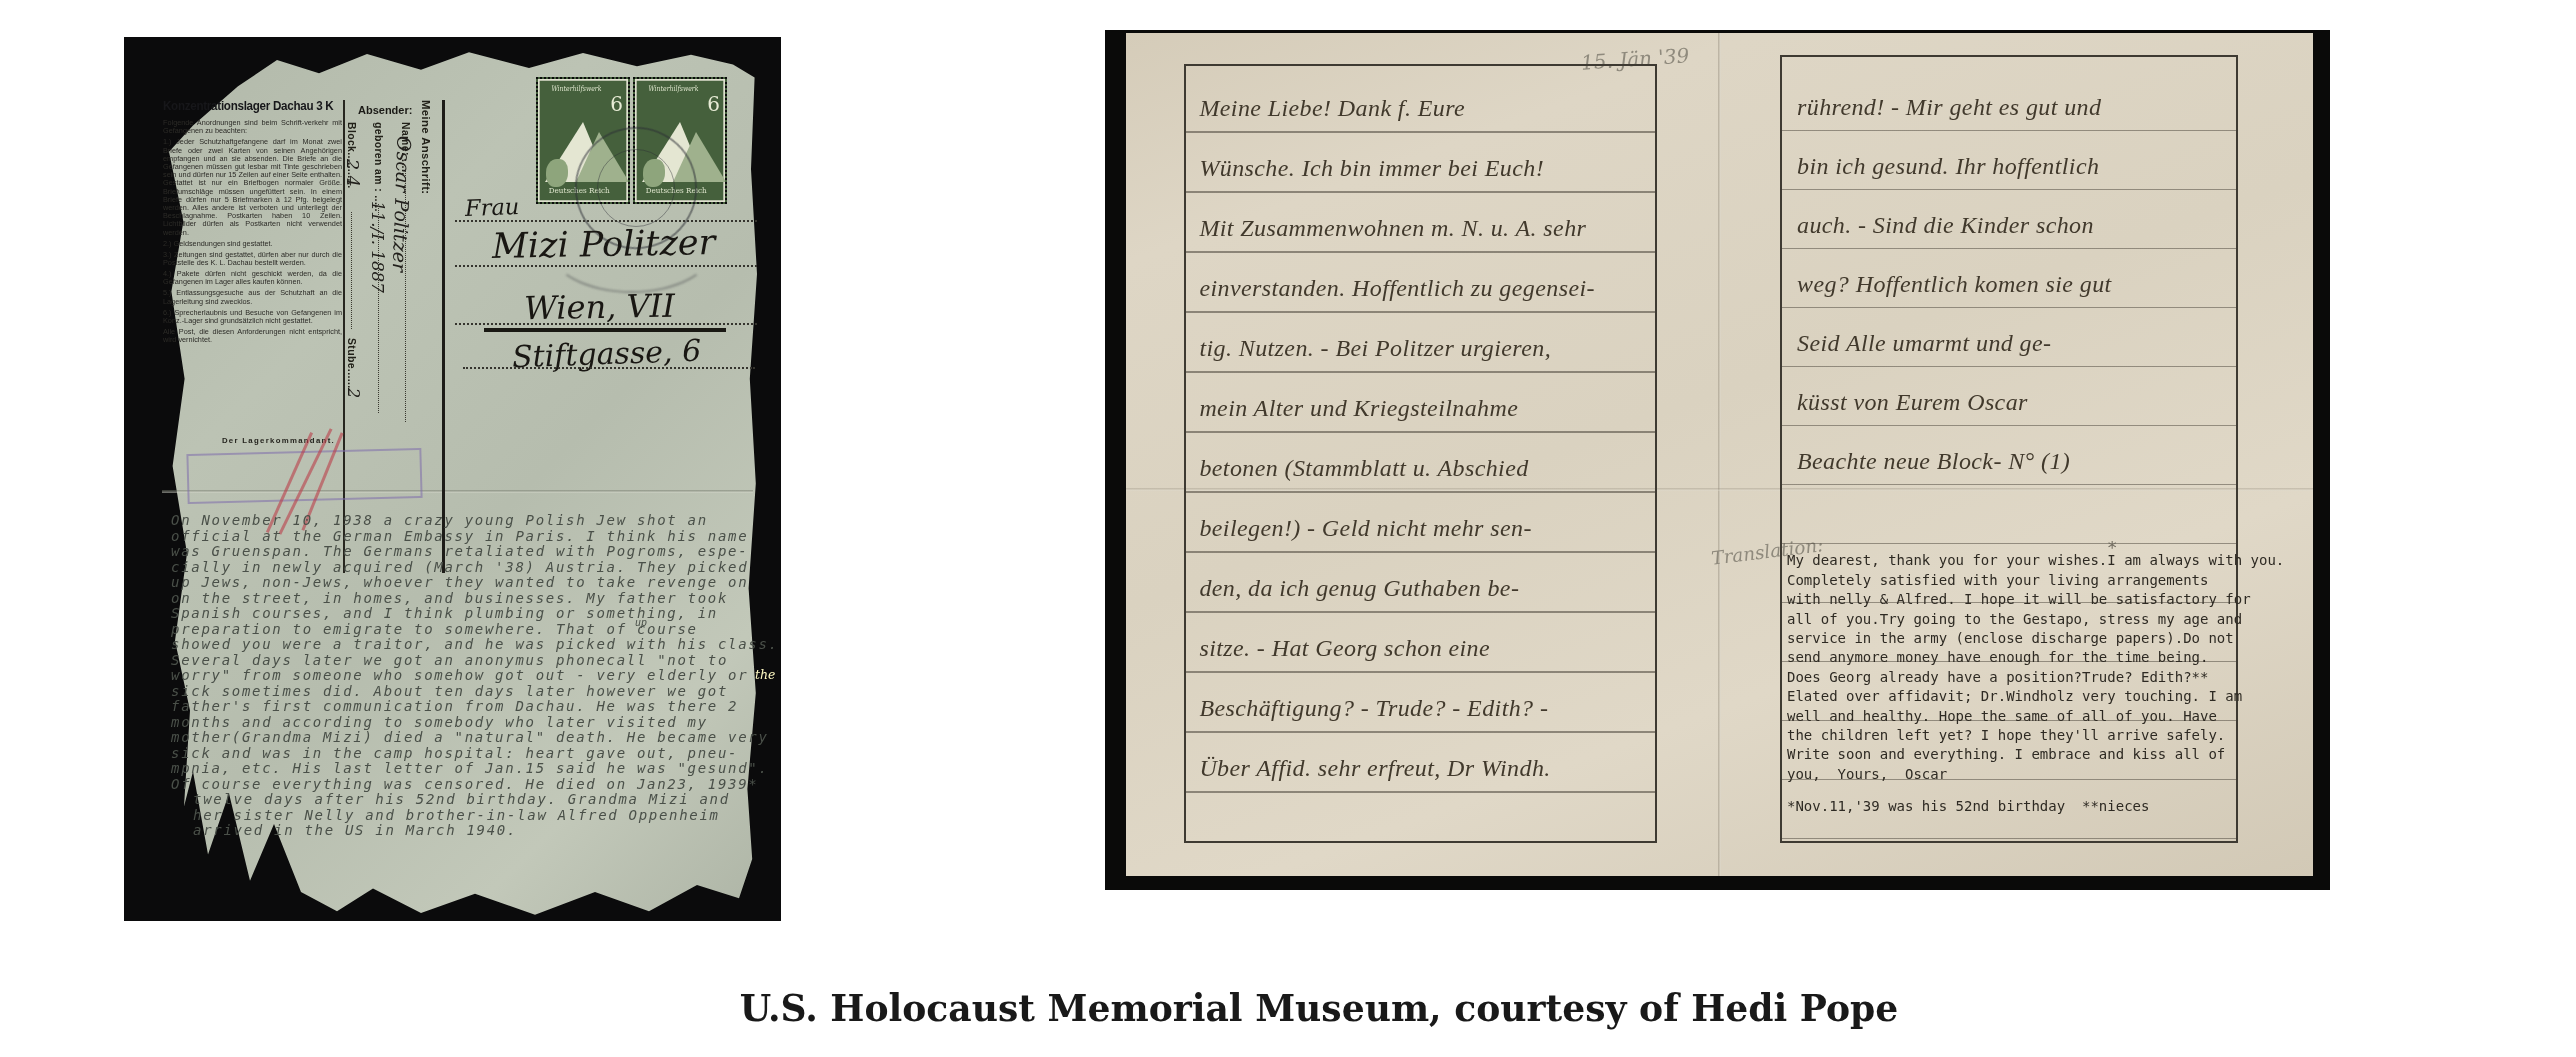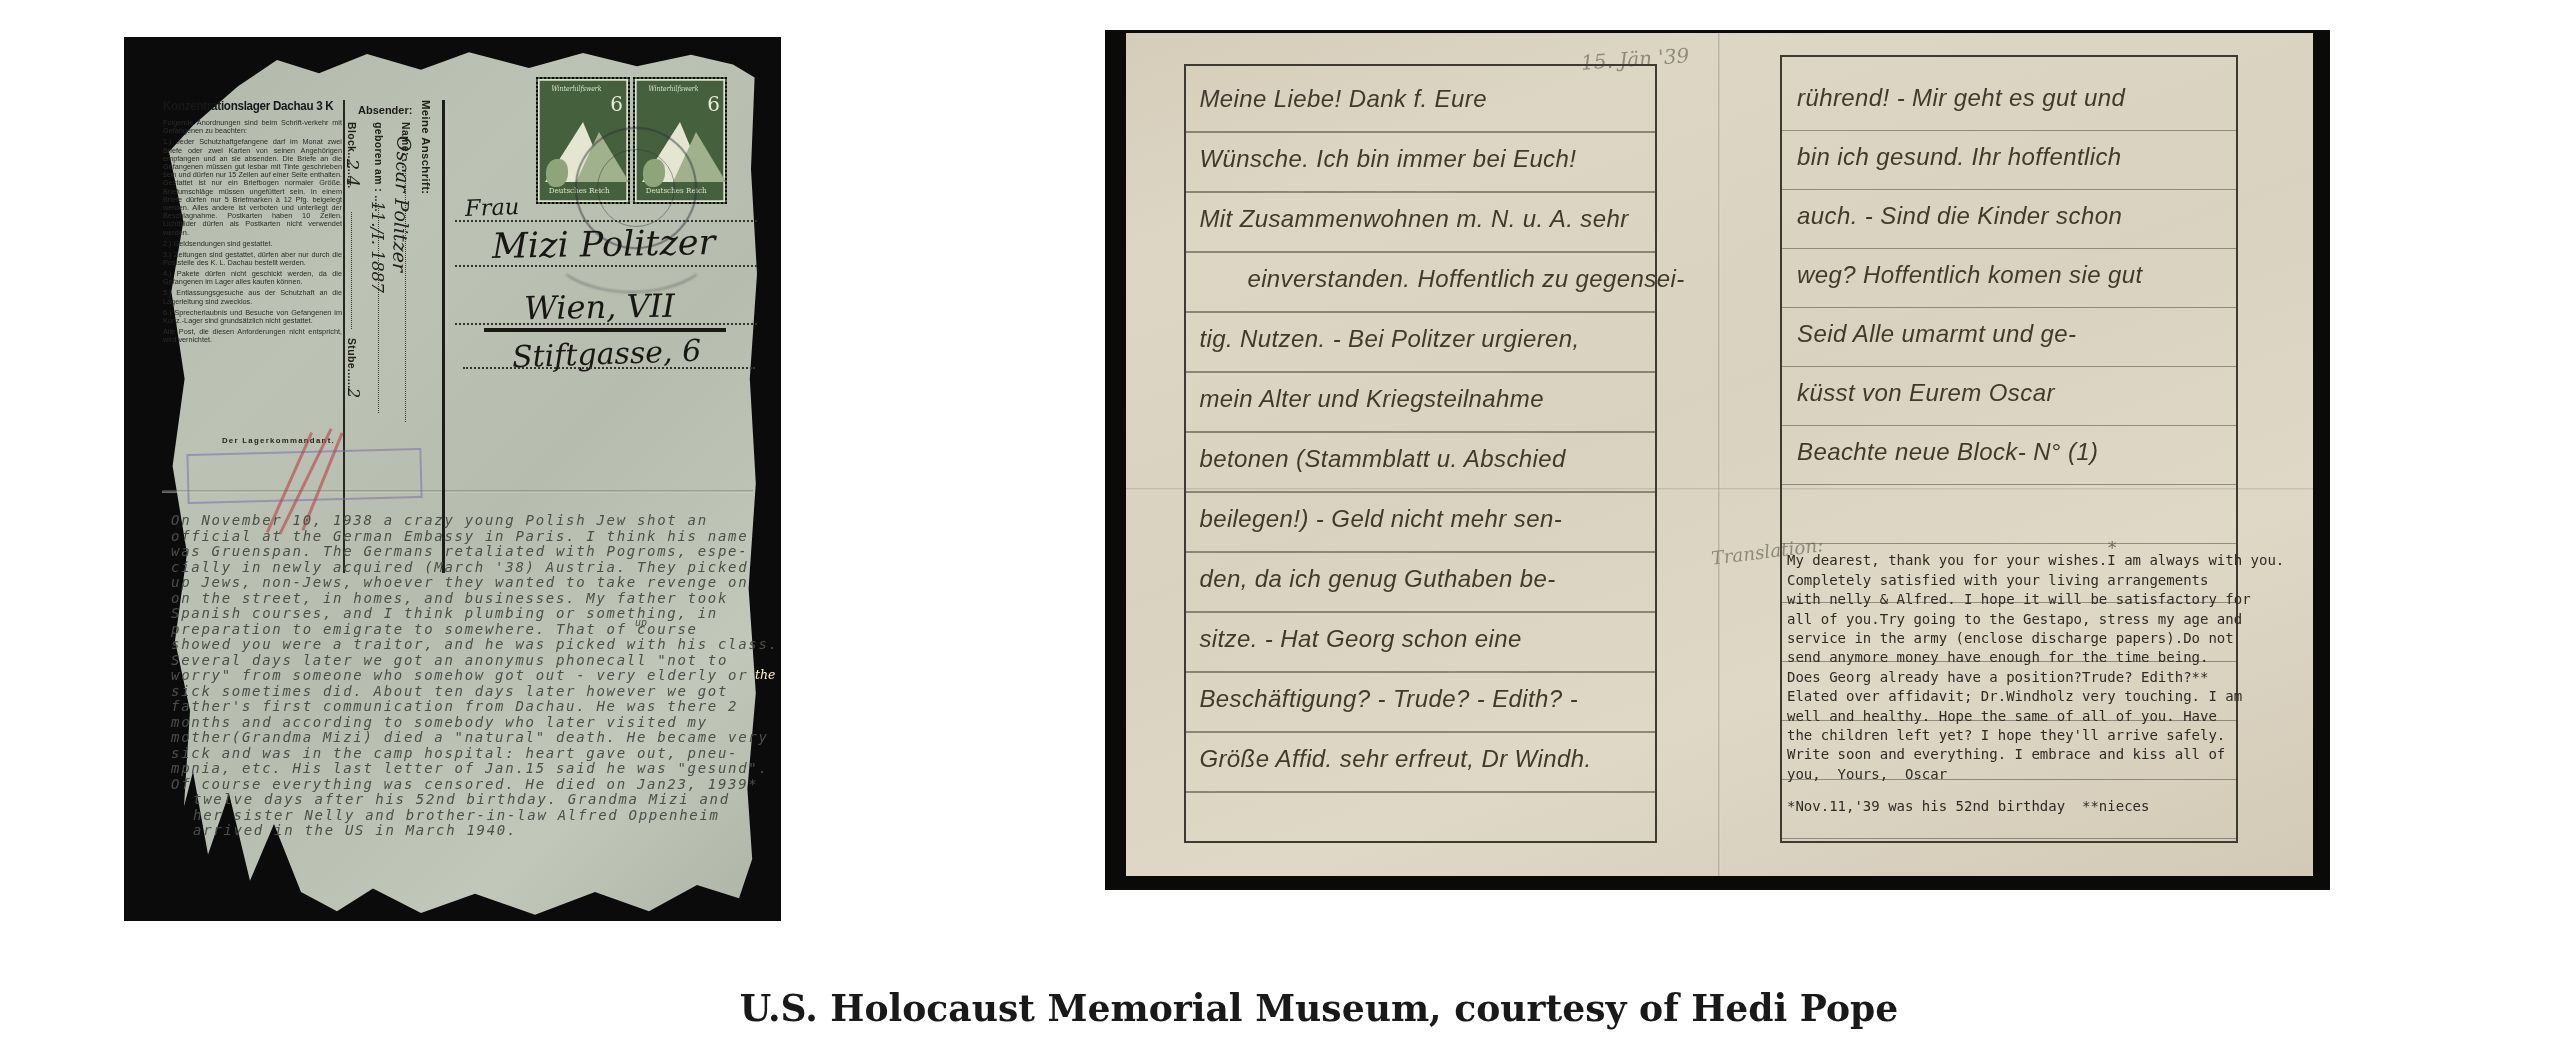"Meine Liebe! Dank f. Eure" .rows .line { font-family: Liberation Sans, sans-serif -> Liberation Serif, serif; padding-bottom: 18px -> 9px }
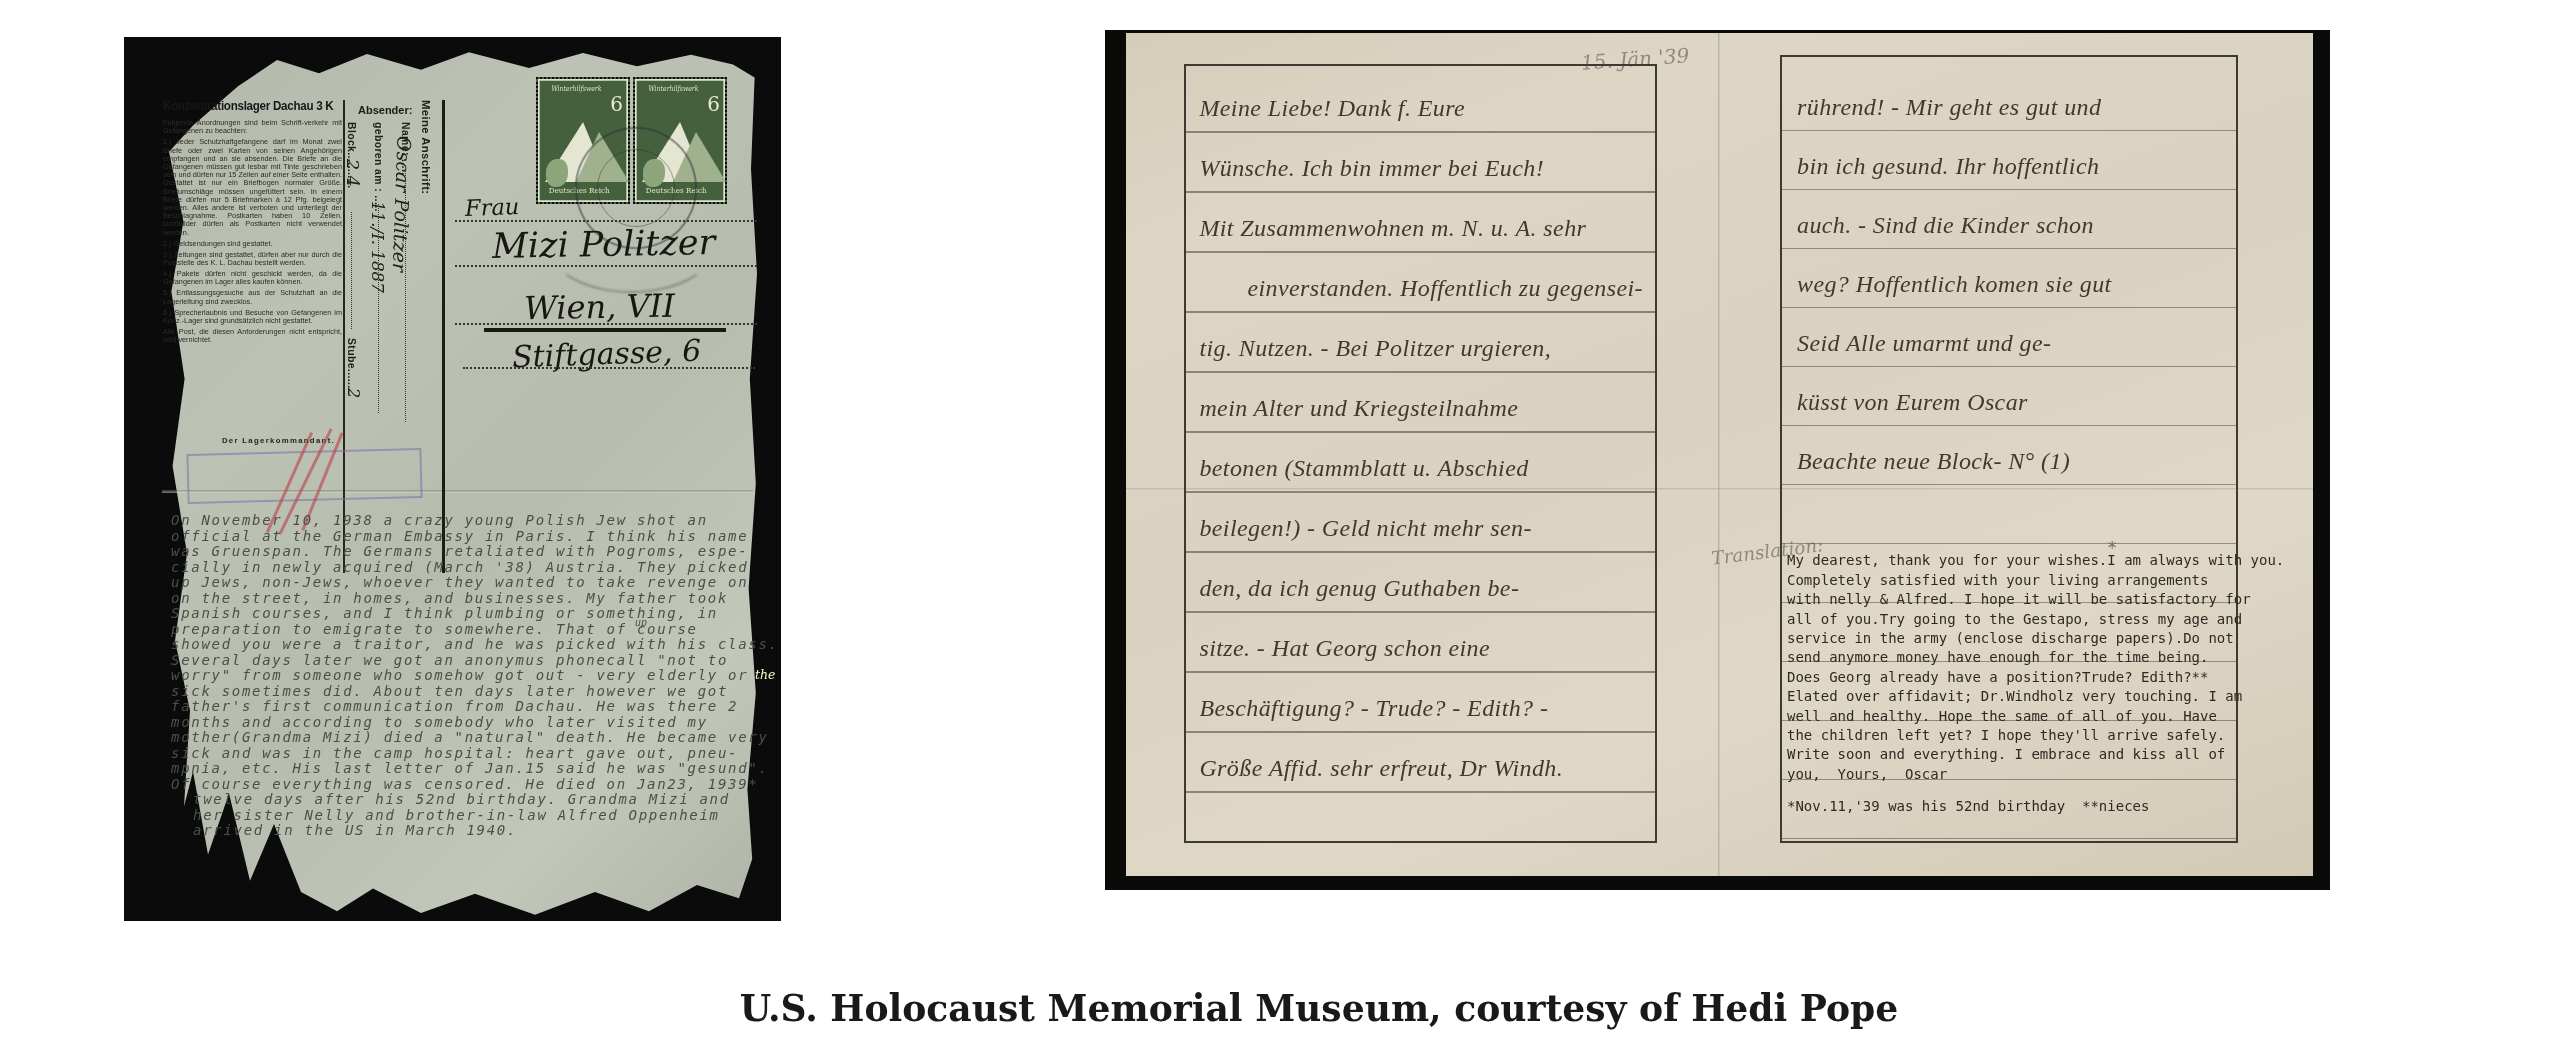"einverstanden. Hoffentlich zu gegensei-" div.line { margin-left: 48px -> none }
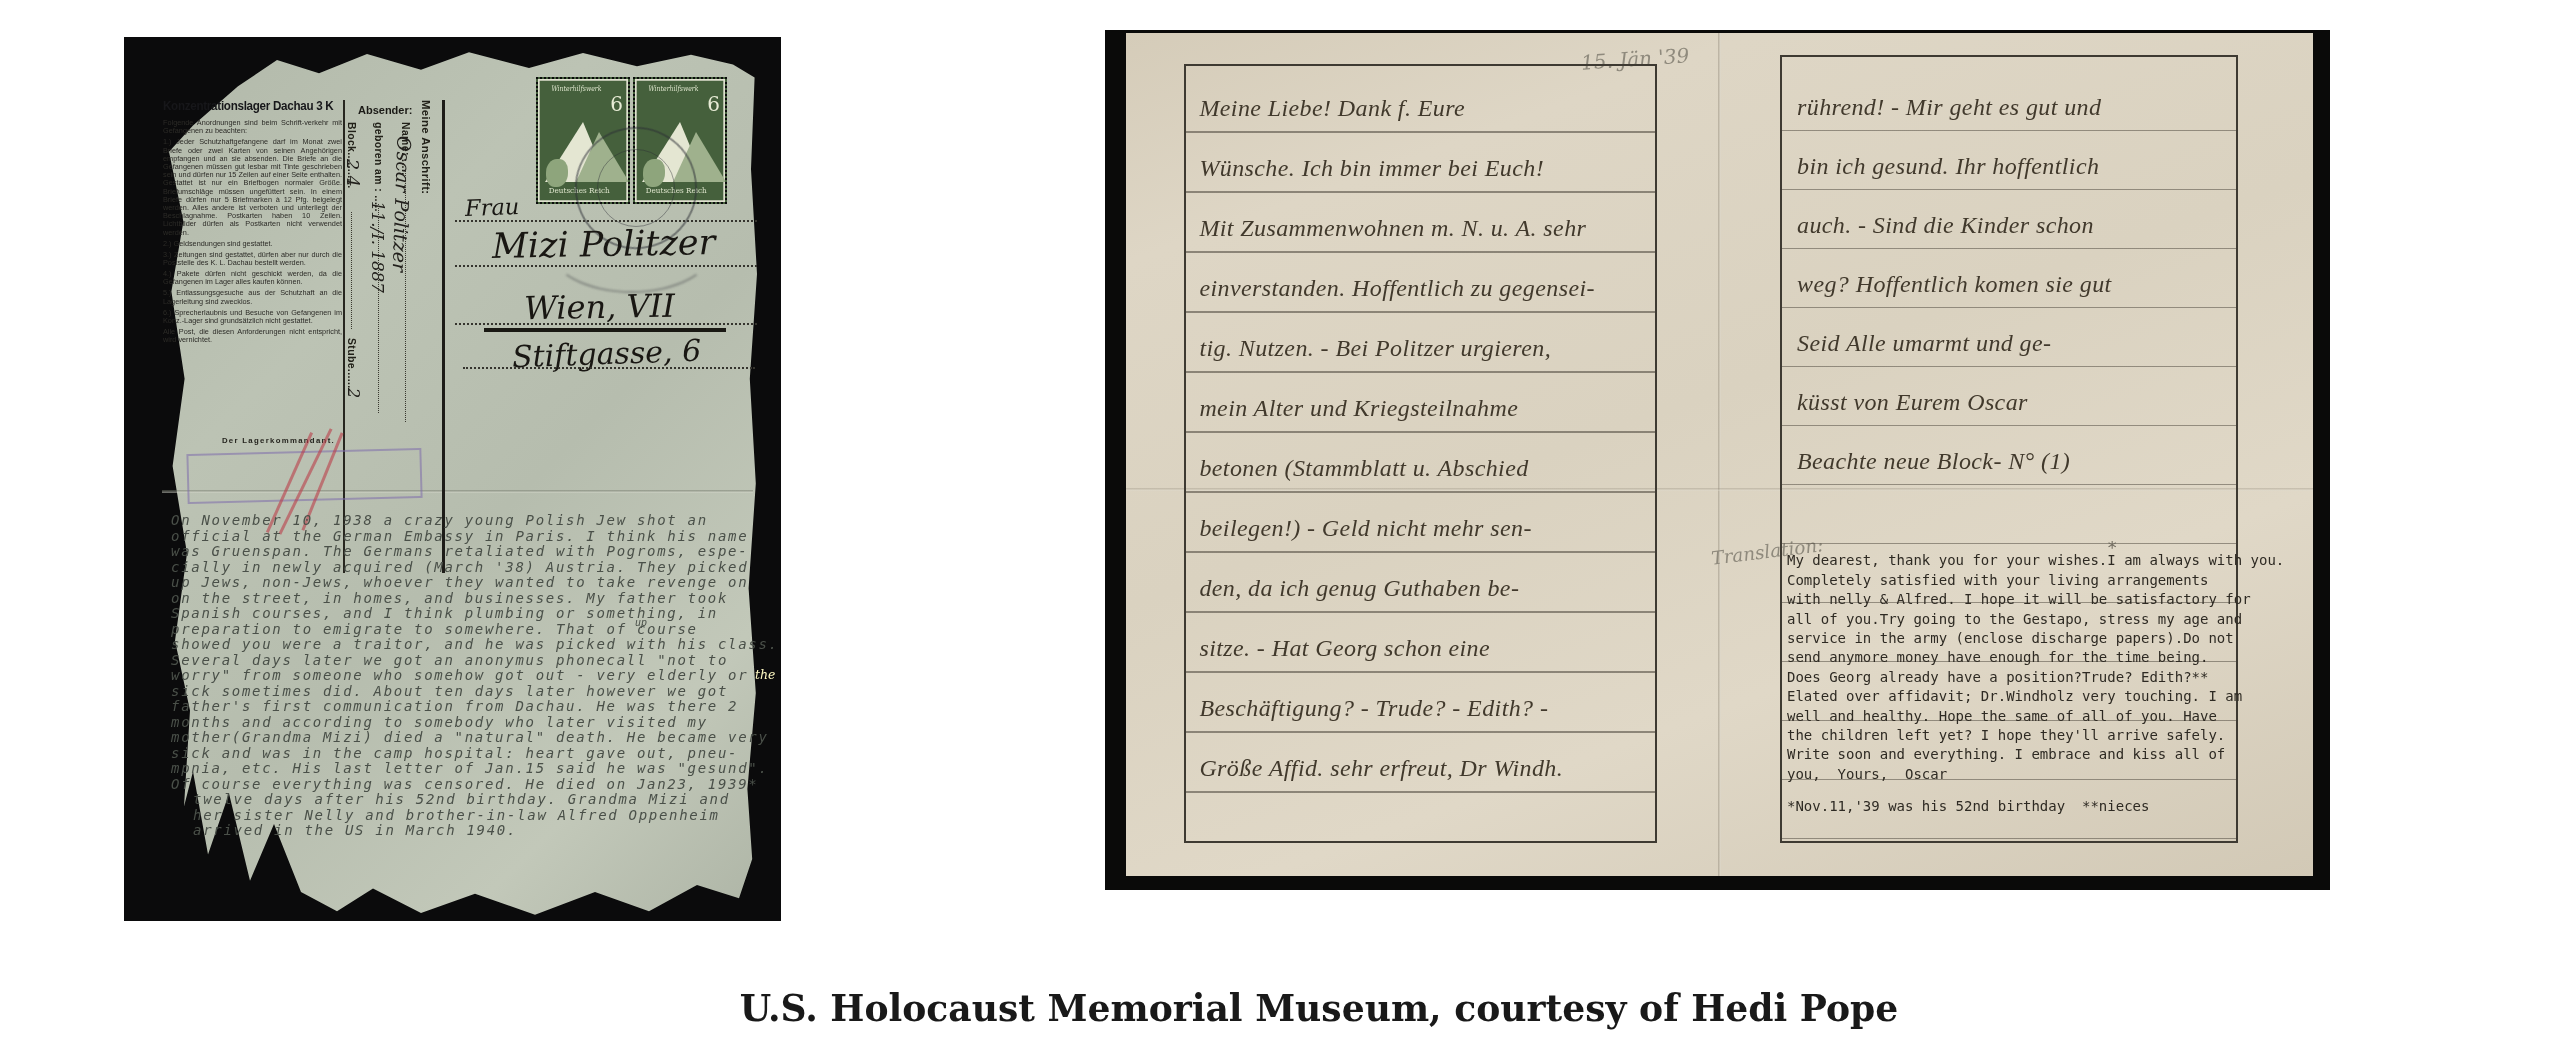"Größe Affid. sehr erfreut, Dr" div.line { text: Größe -> Über }
